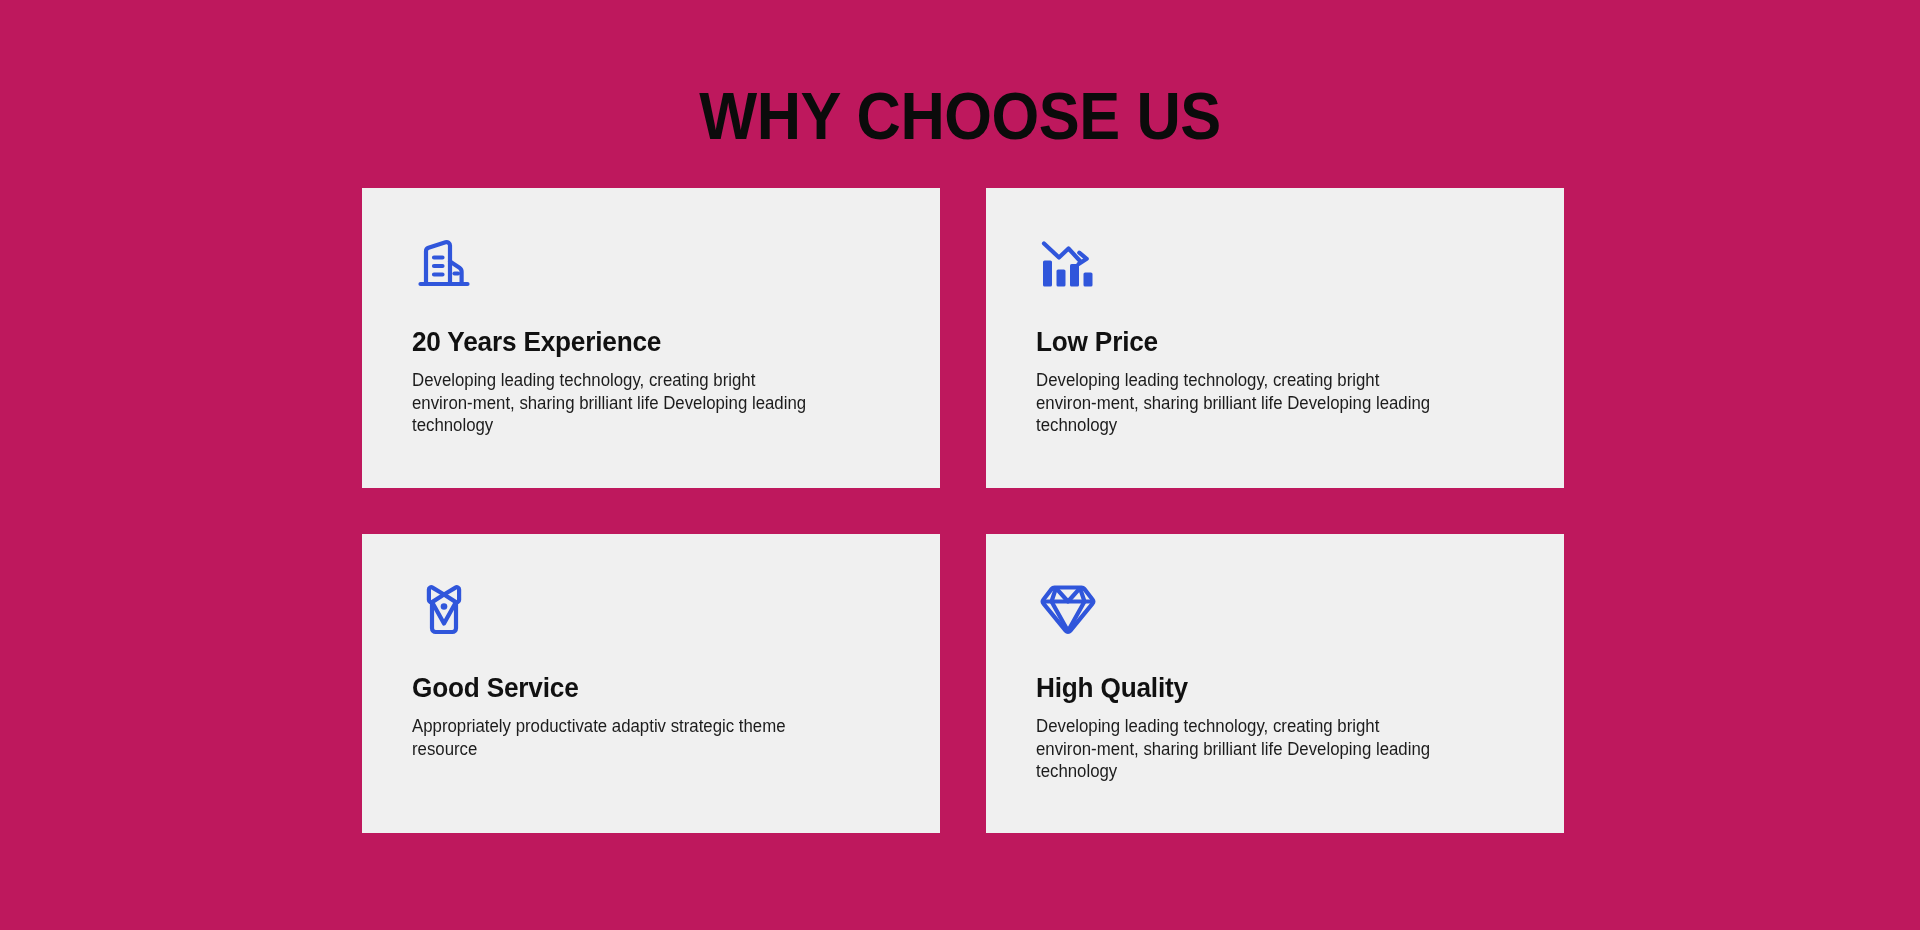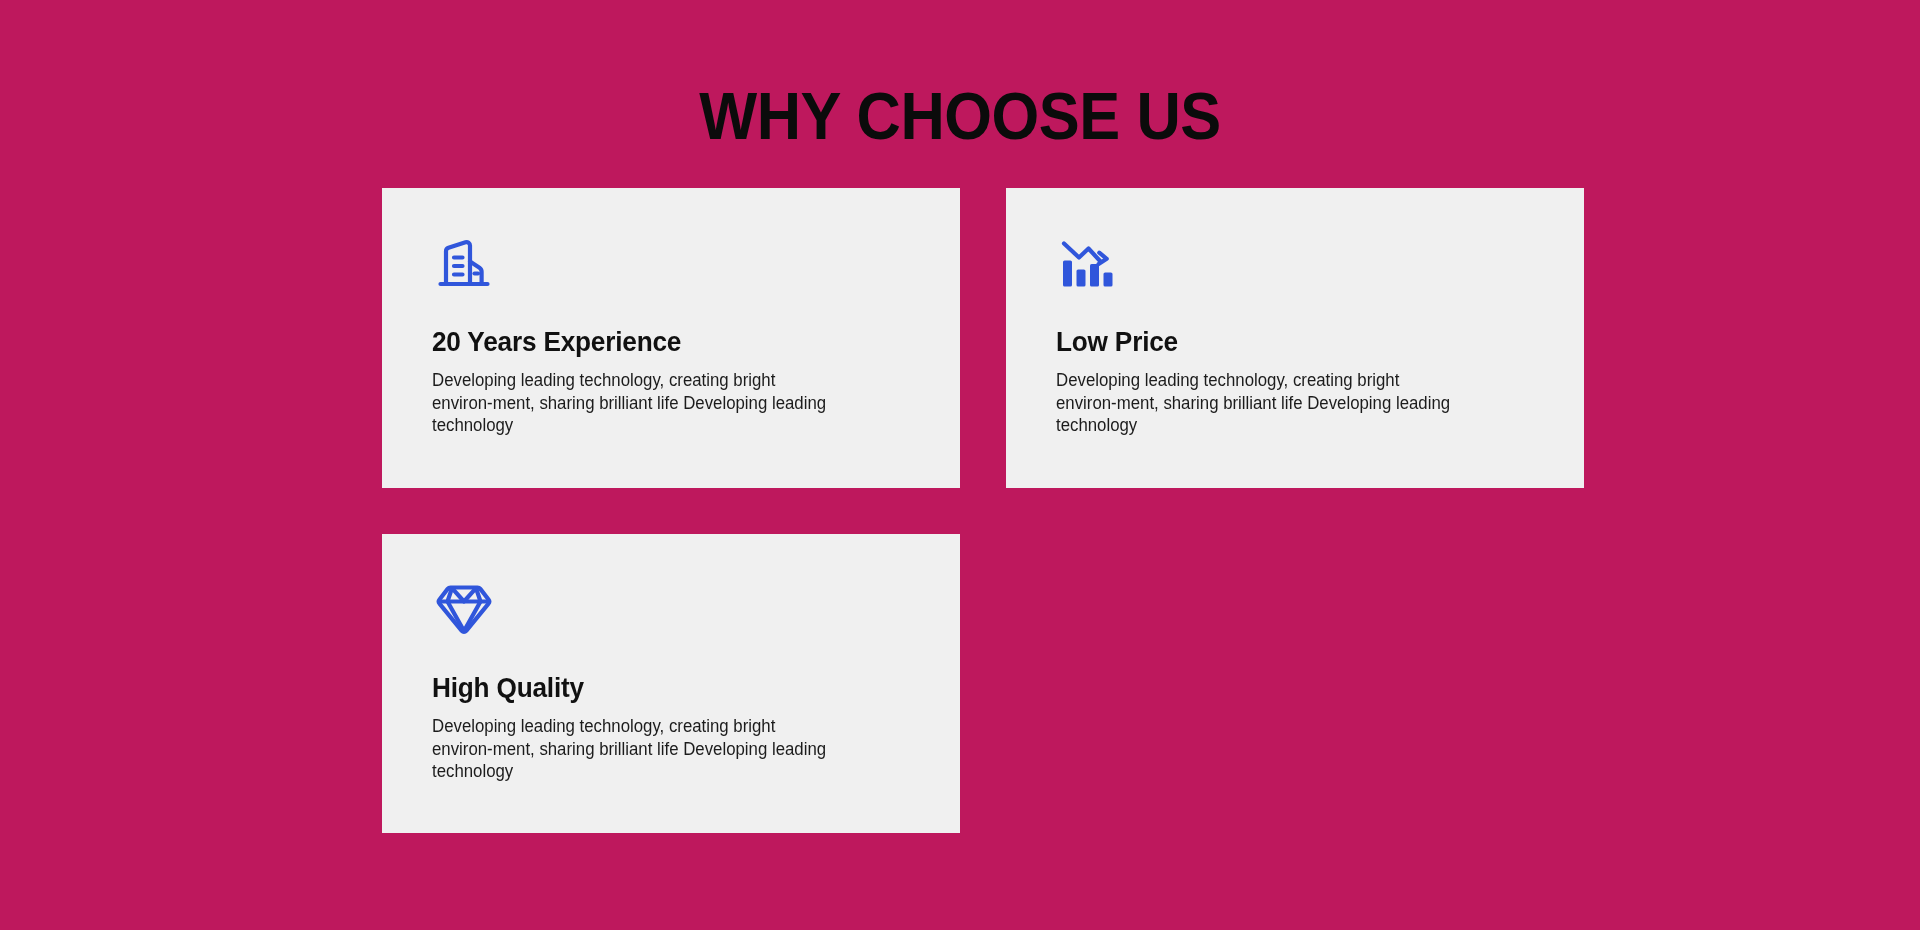"20 Years Experience" .grid { left: 382px -> 362px }
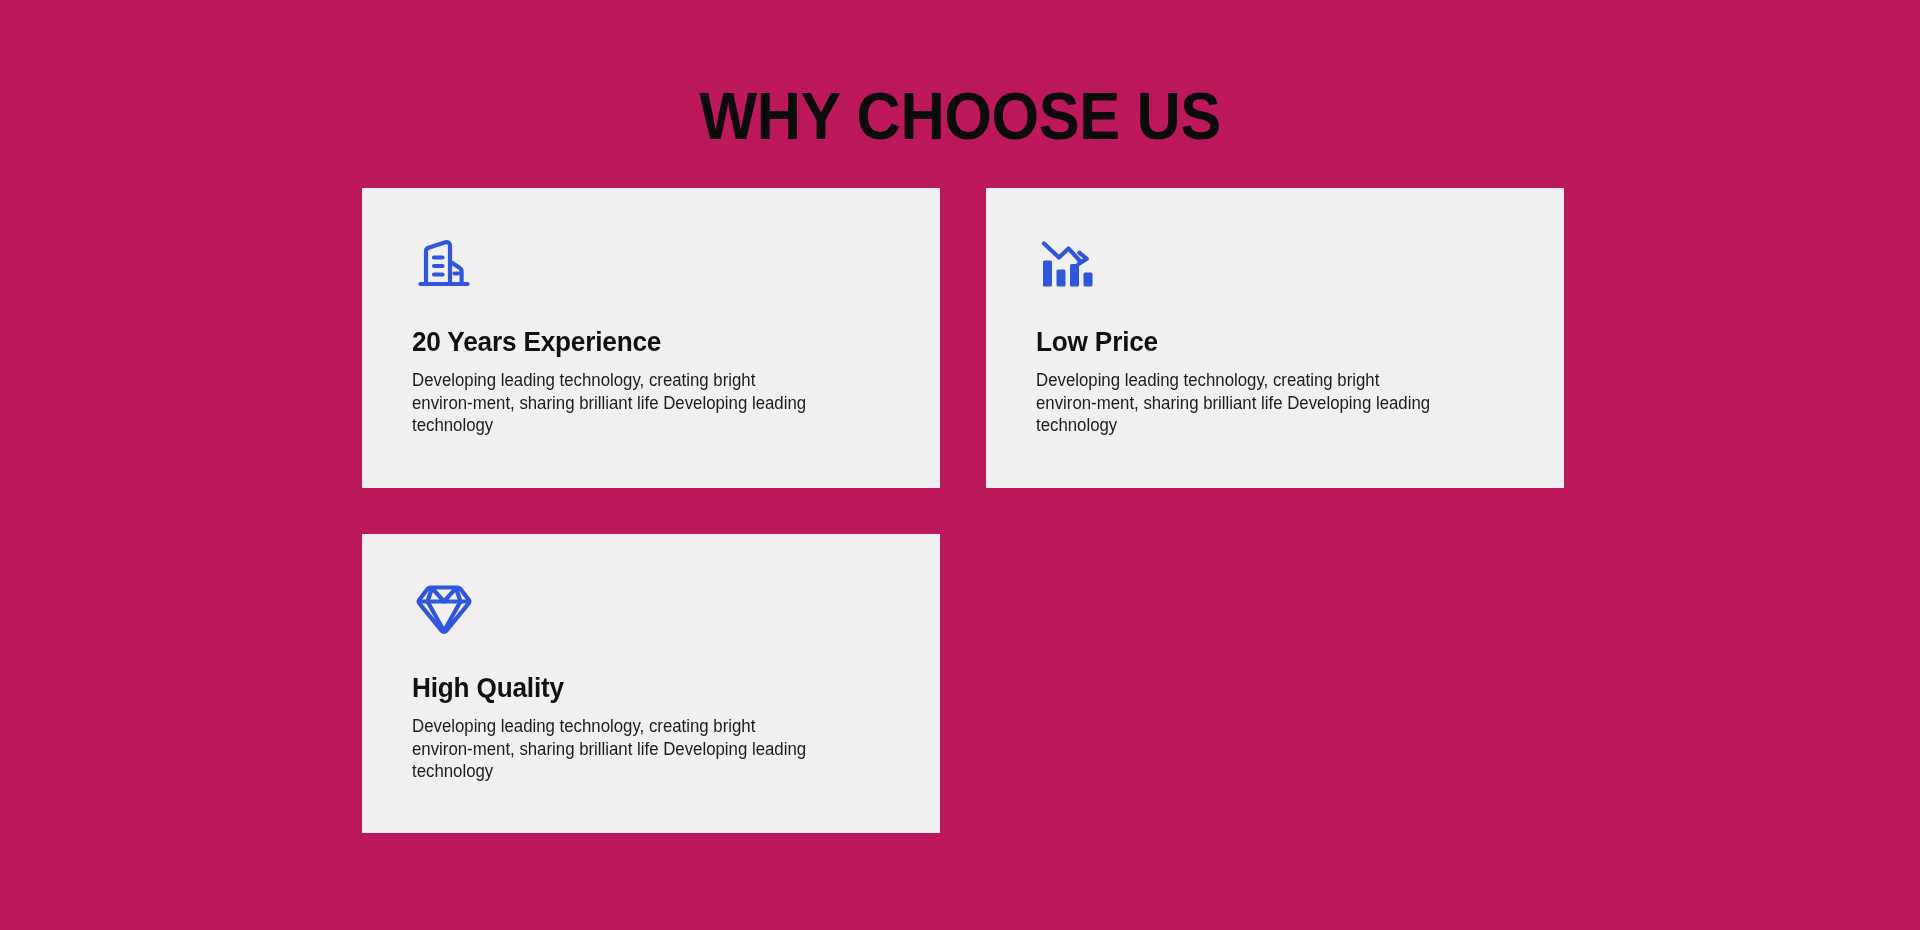"Good Service" div.card { html: none -> <div> <span> <svg> <path></path> <path></path> <path></path> <path></path> <circle></circle> </svg> </span> <div>Good Service</div> <div>Appropriately productivate adaptiv strategic theme resource</div> </div> }
